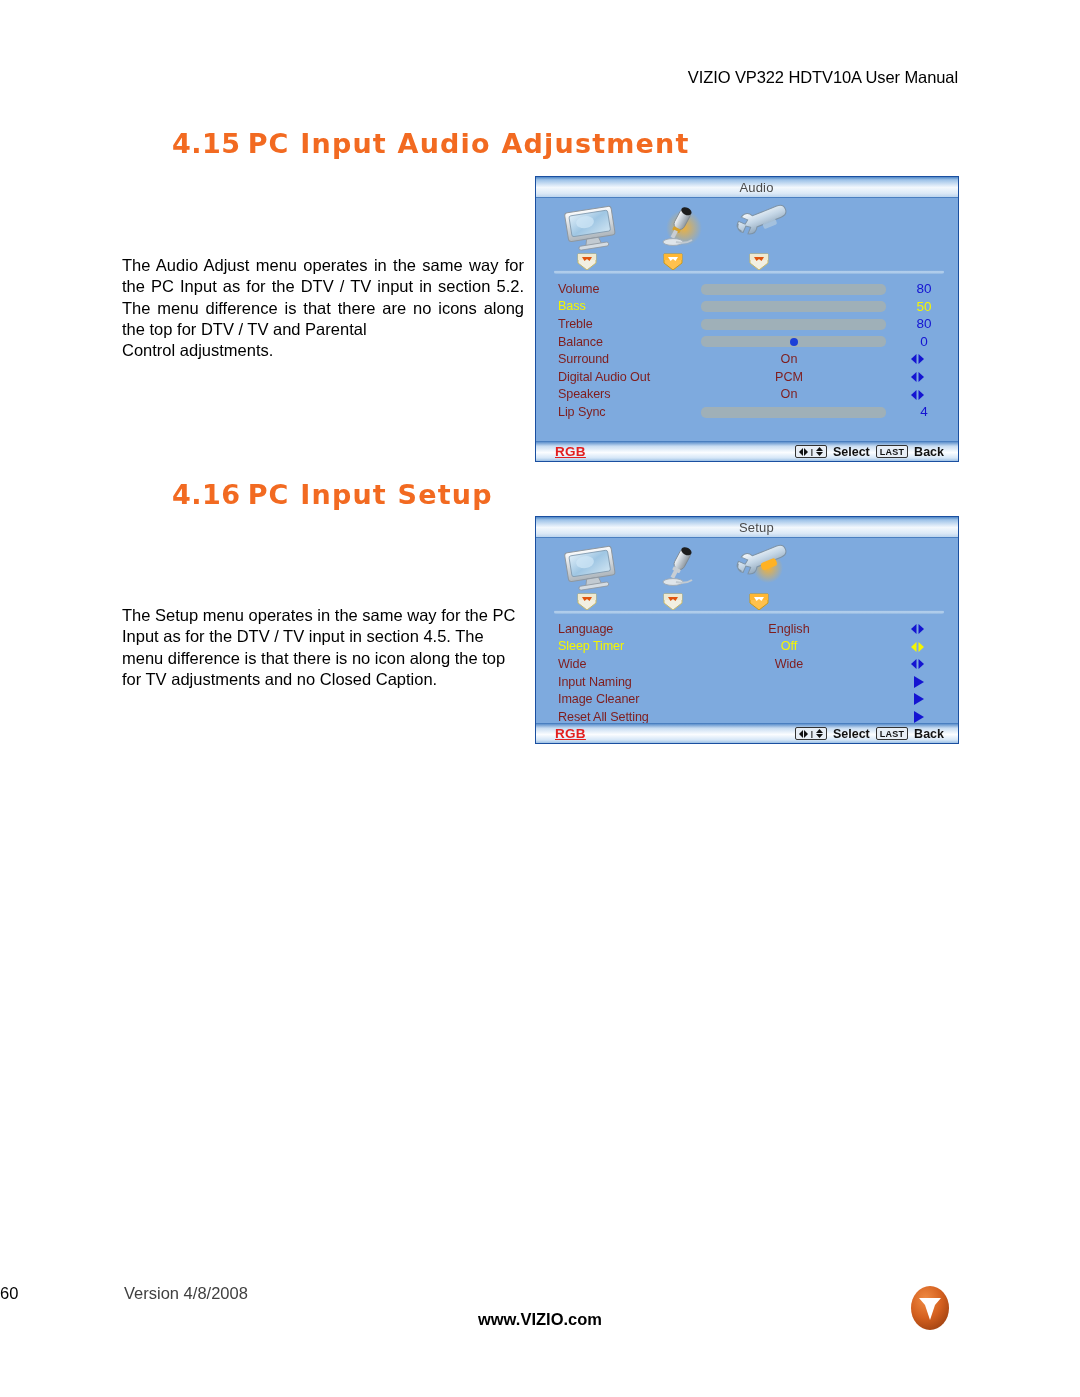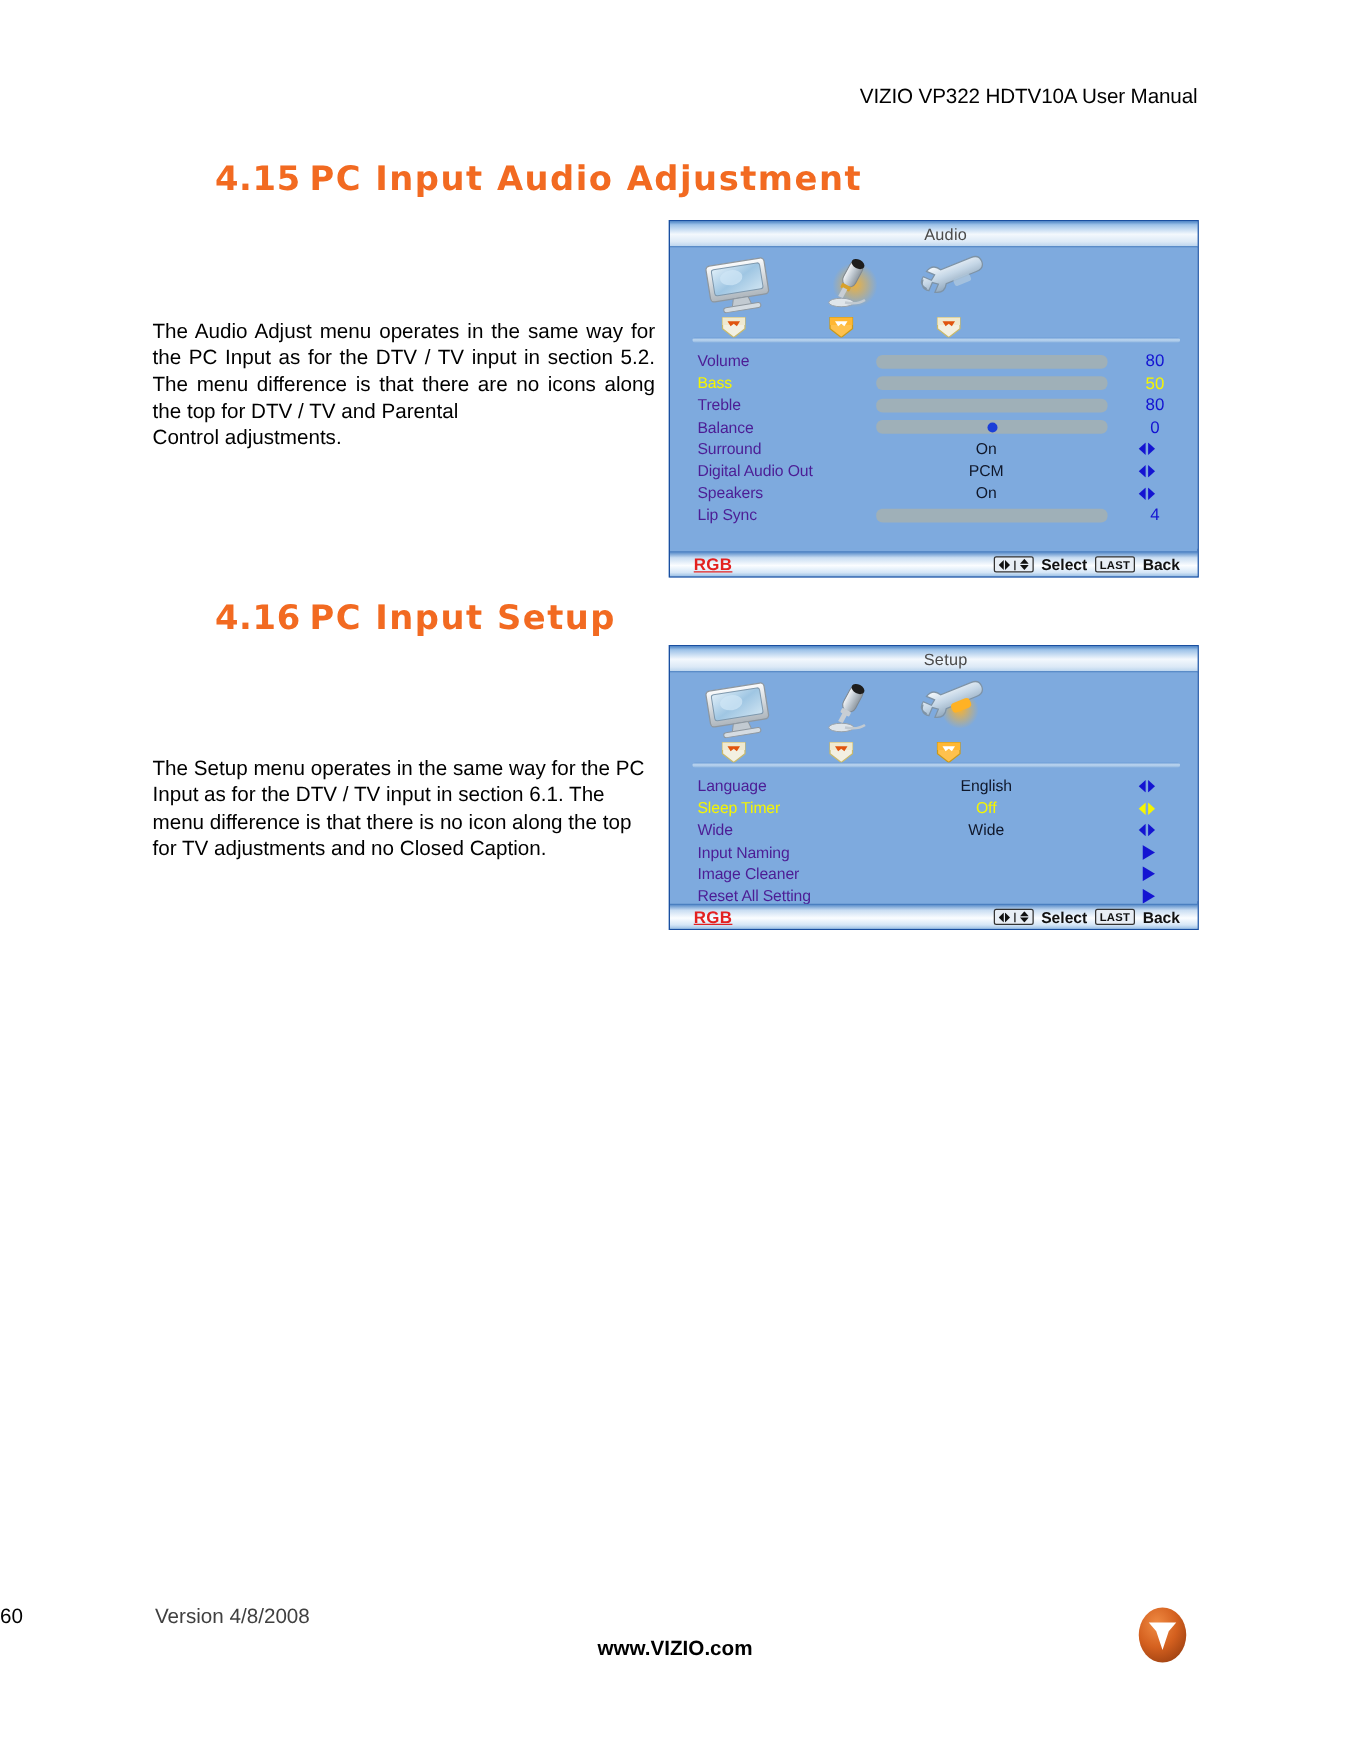"Volume" .row-label { color: #4c1d95 -> #7f1d1d }
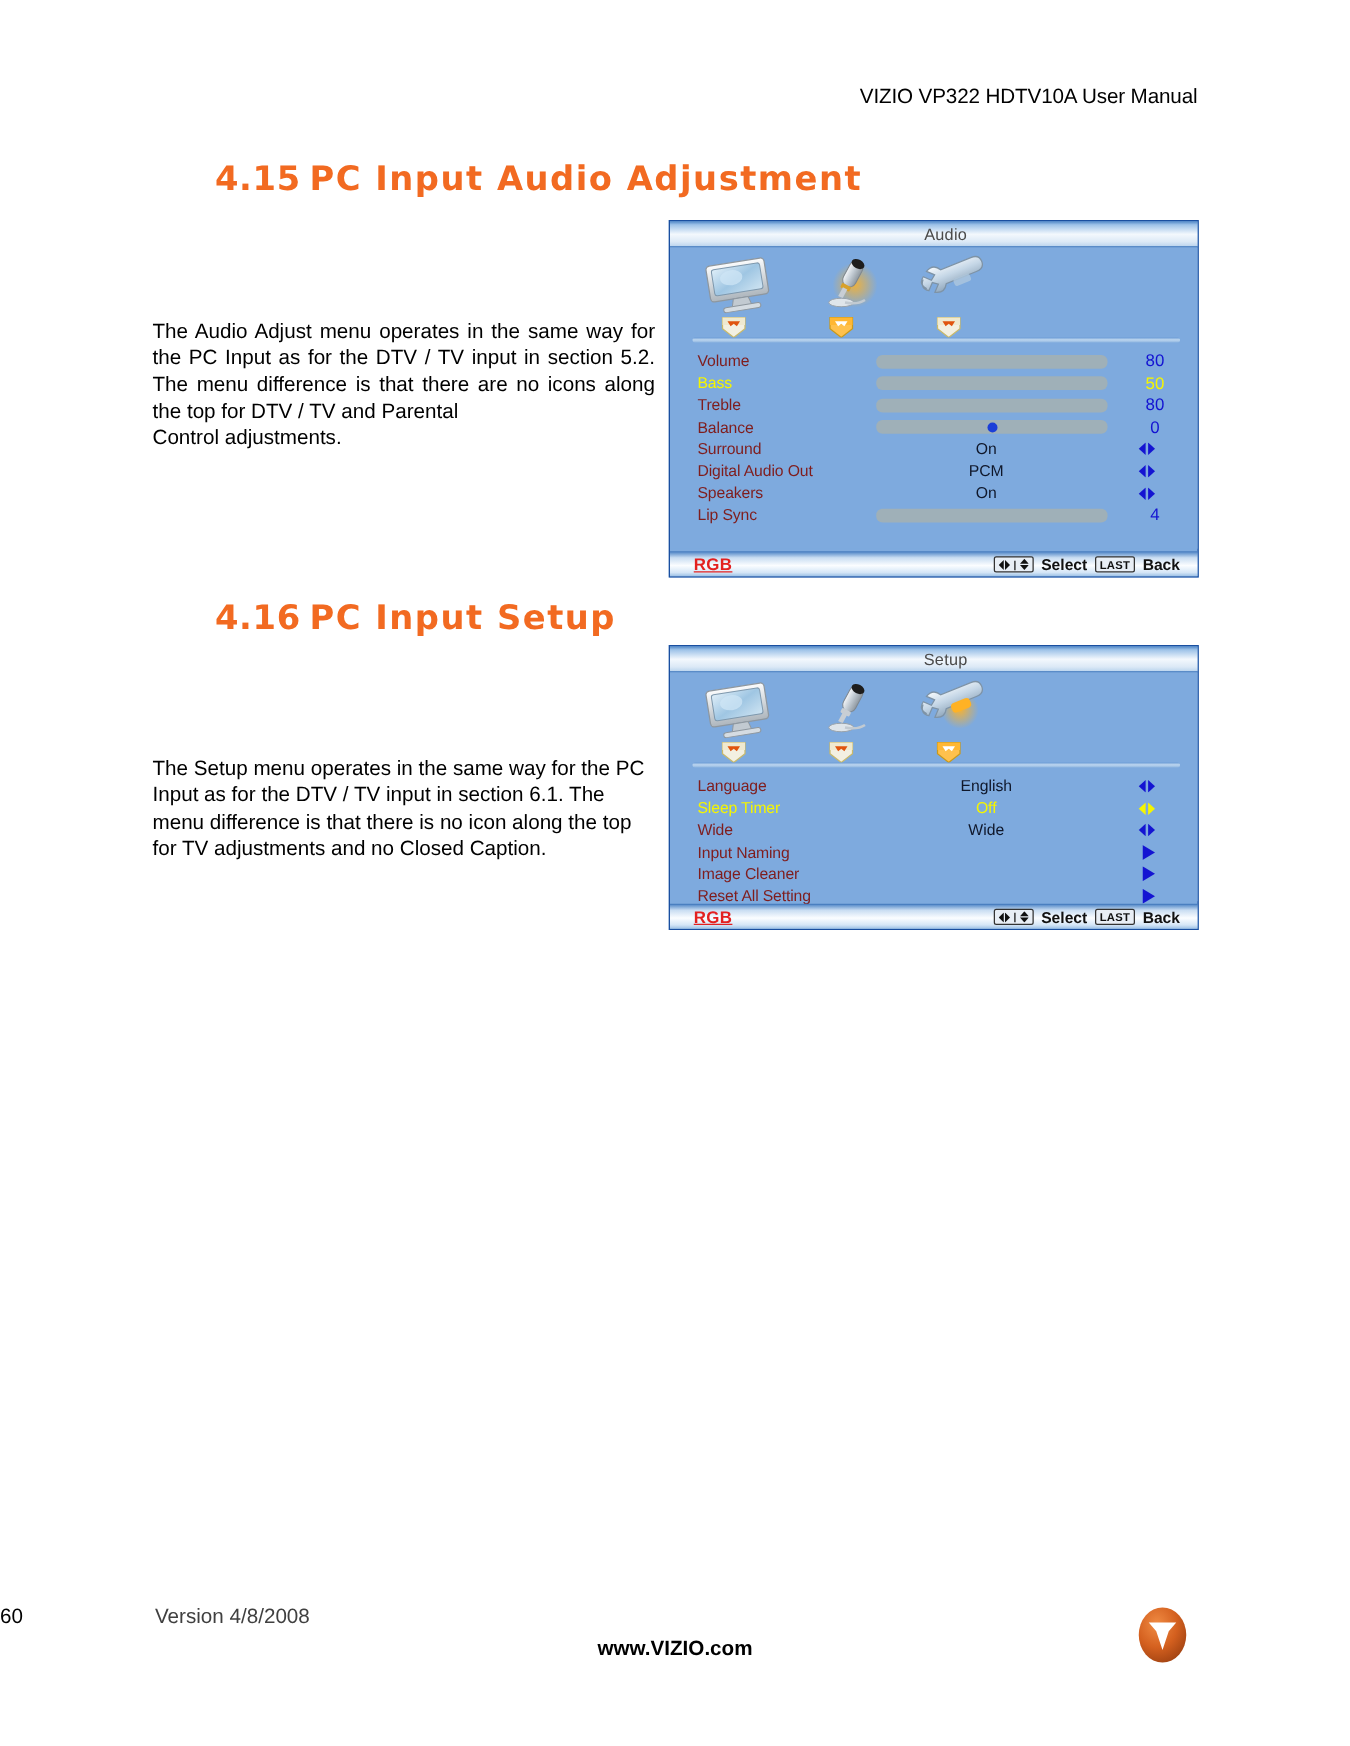"On" .row-value { color: #0f172a -> #7f1d1d }
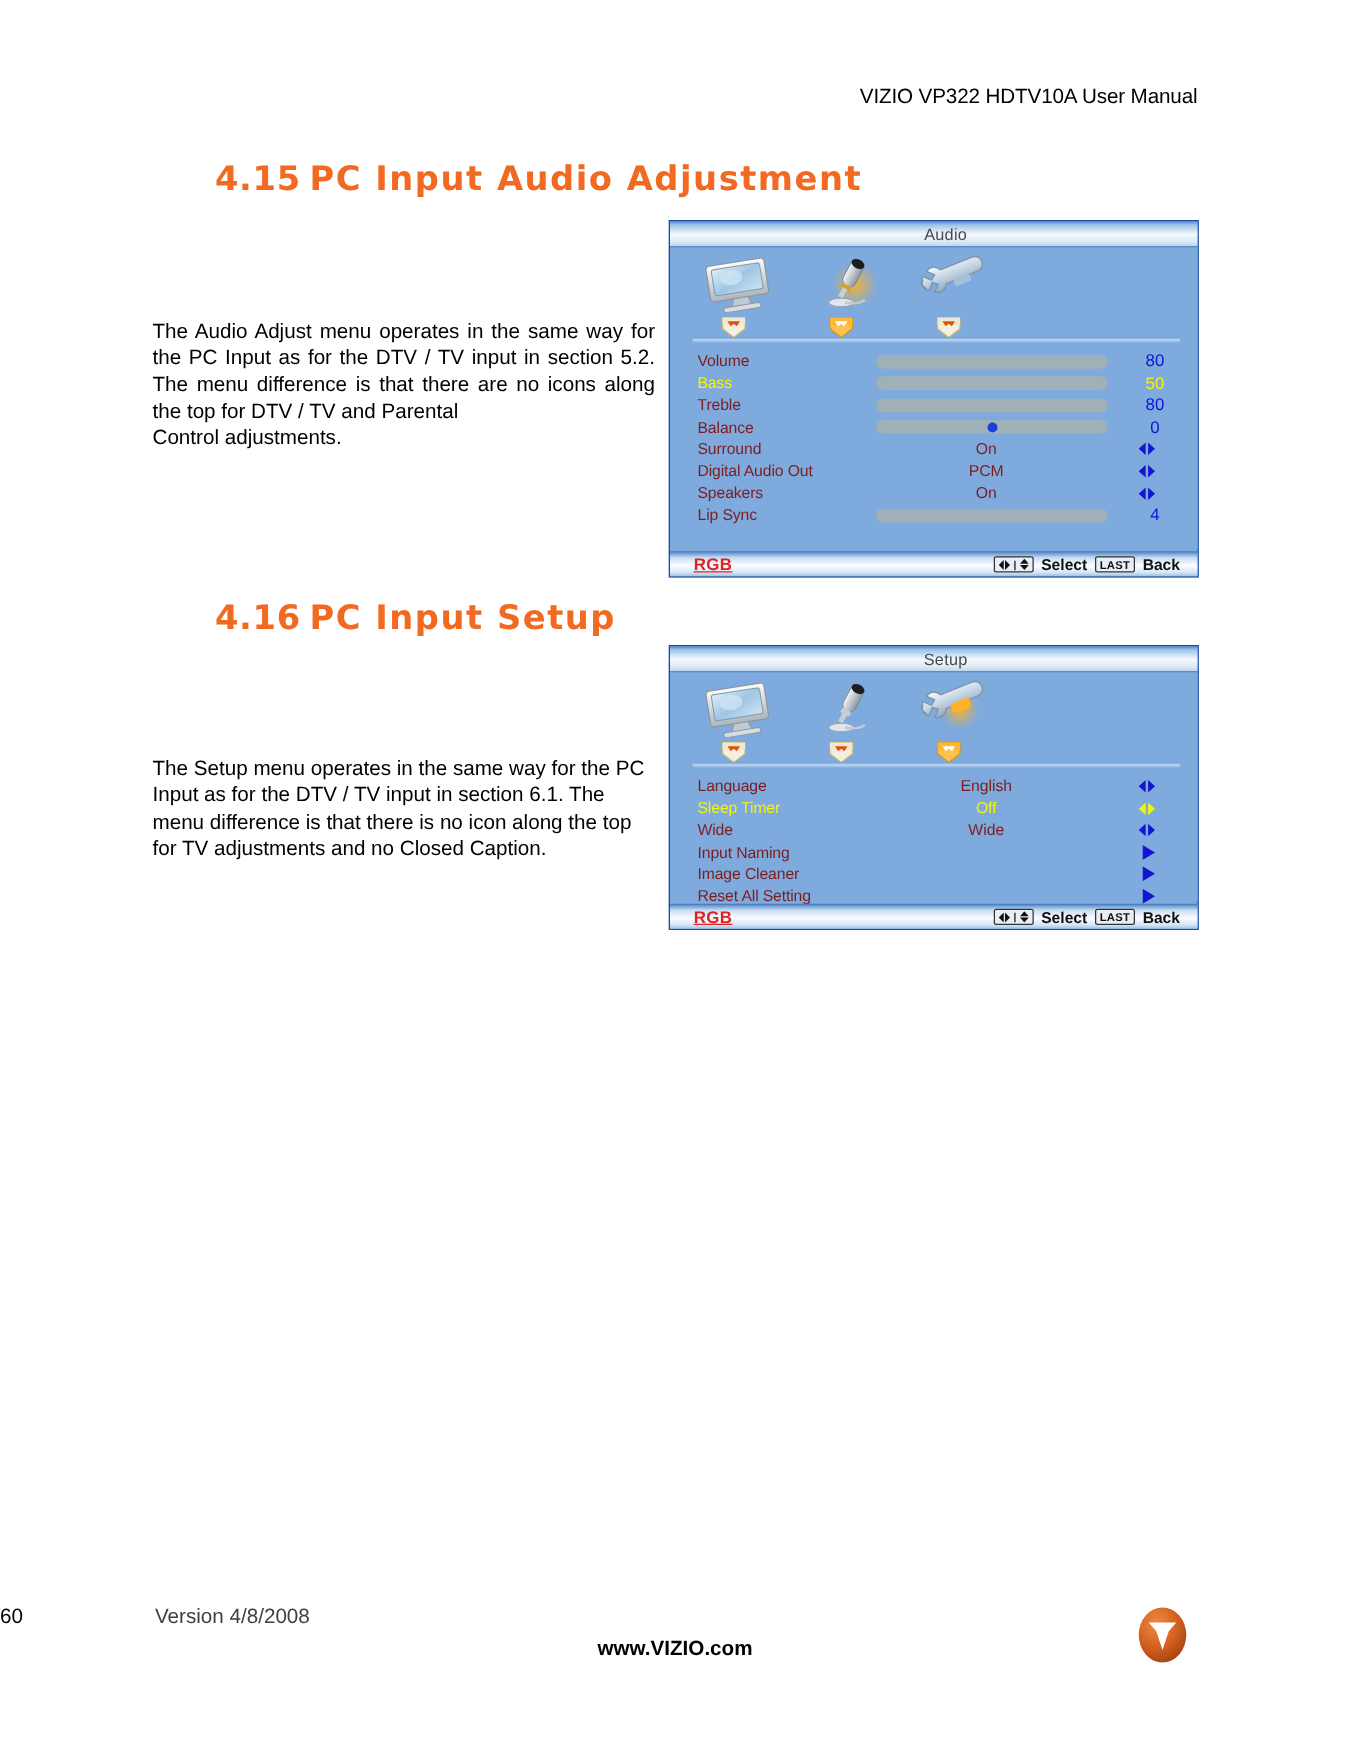"The Setup menu operates in" p { text: 6.1 -> 4.5 }
